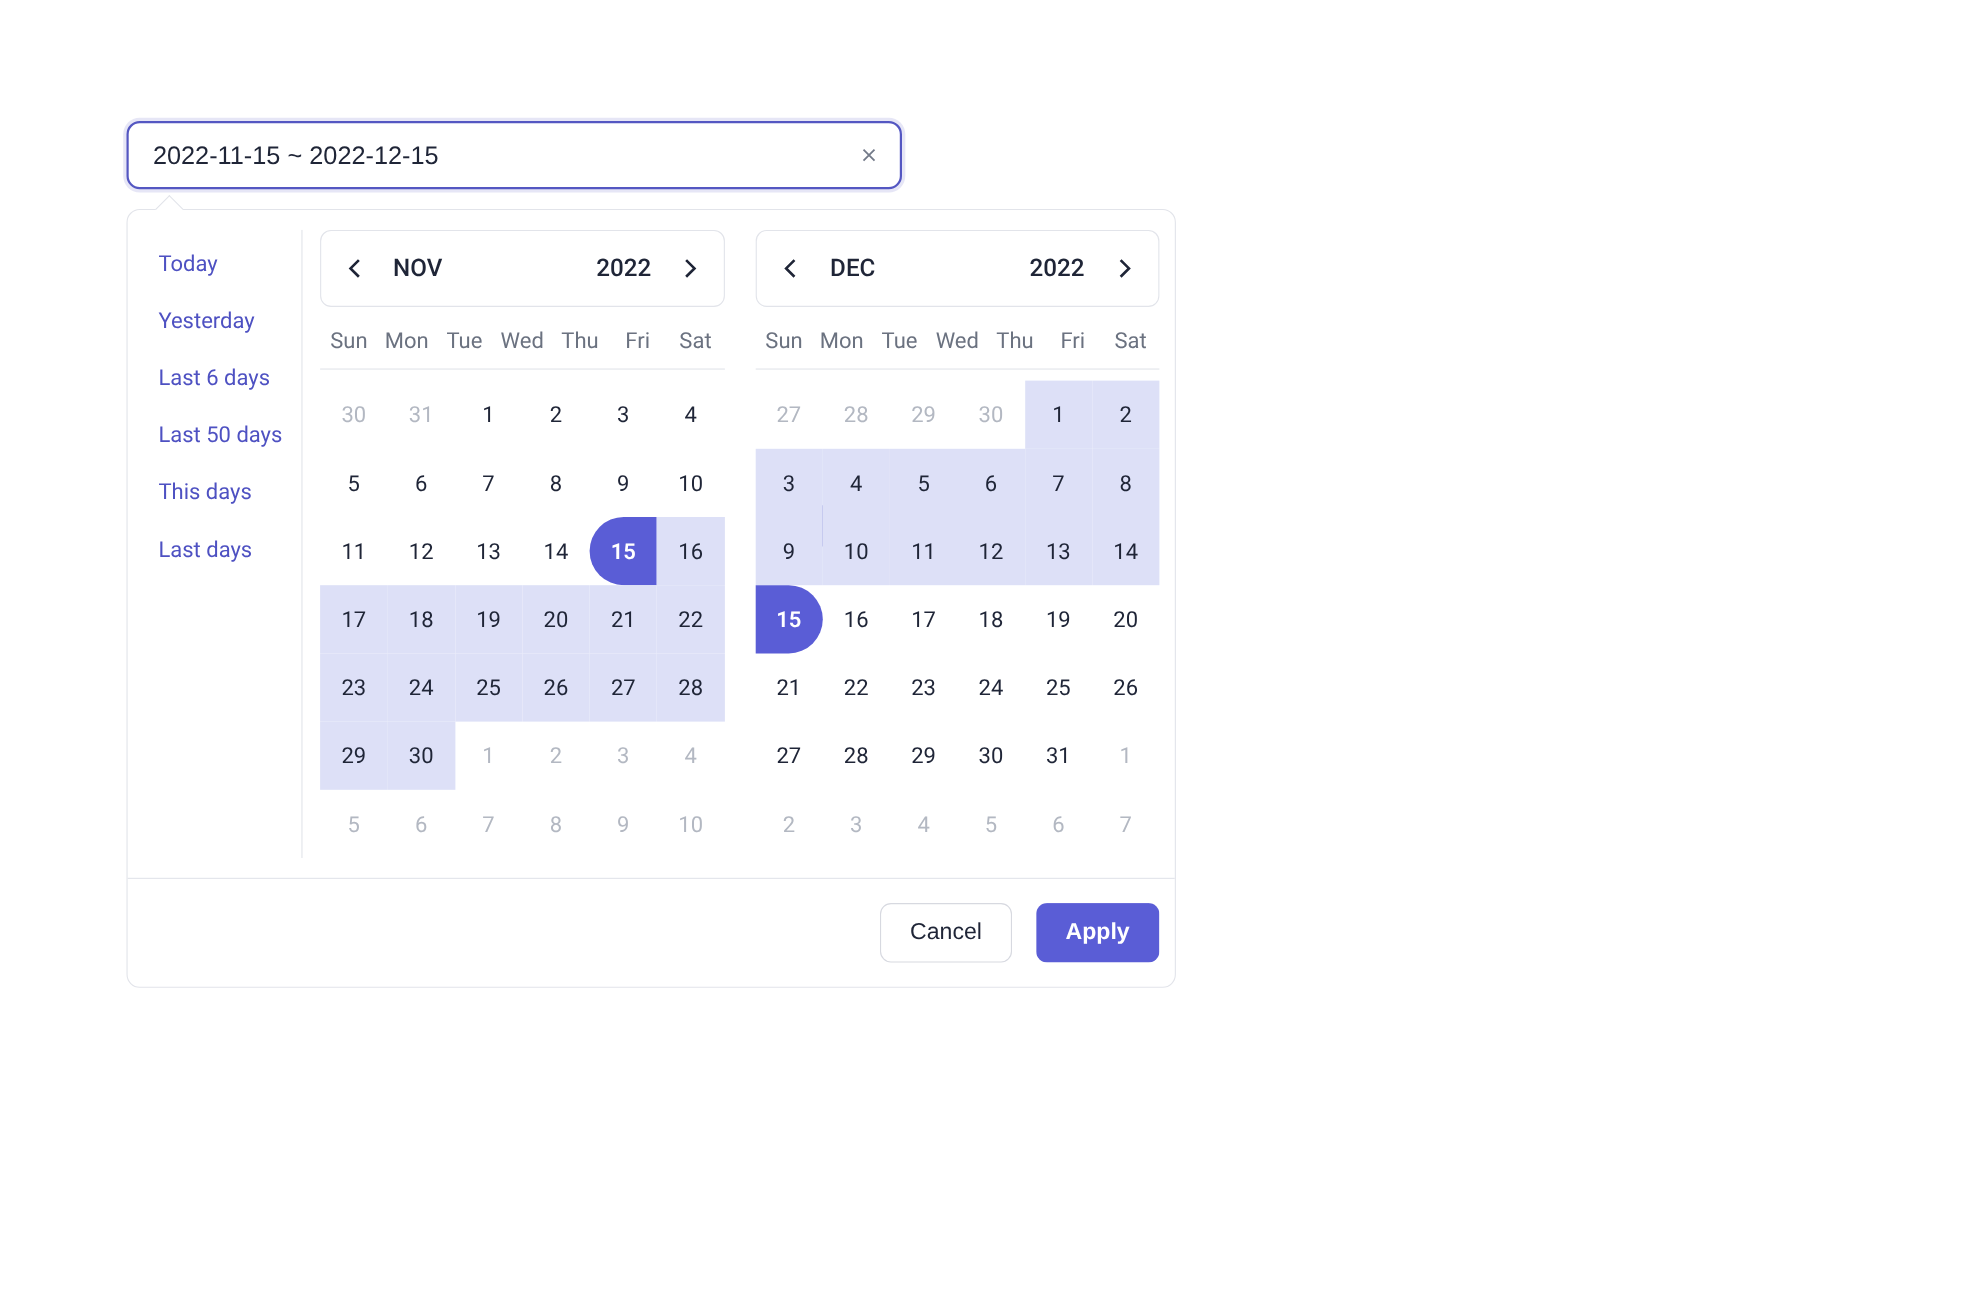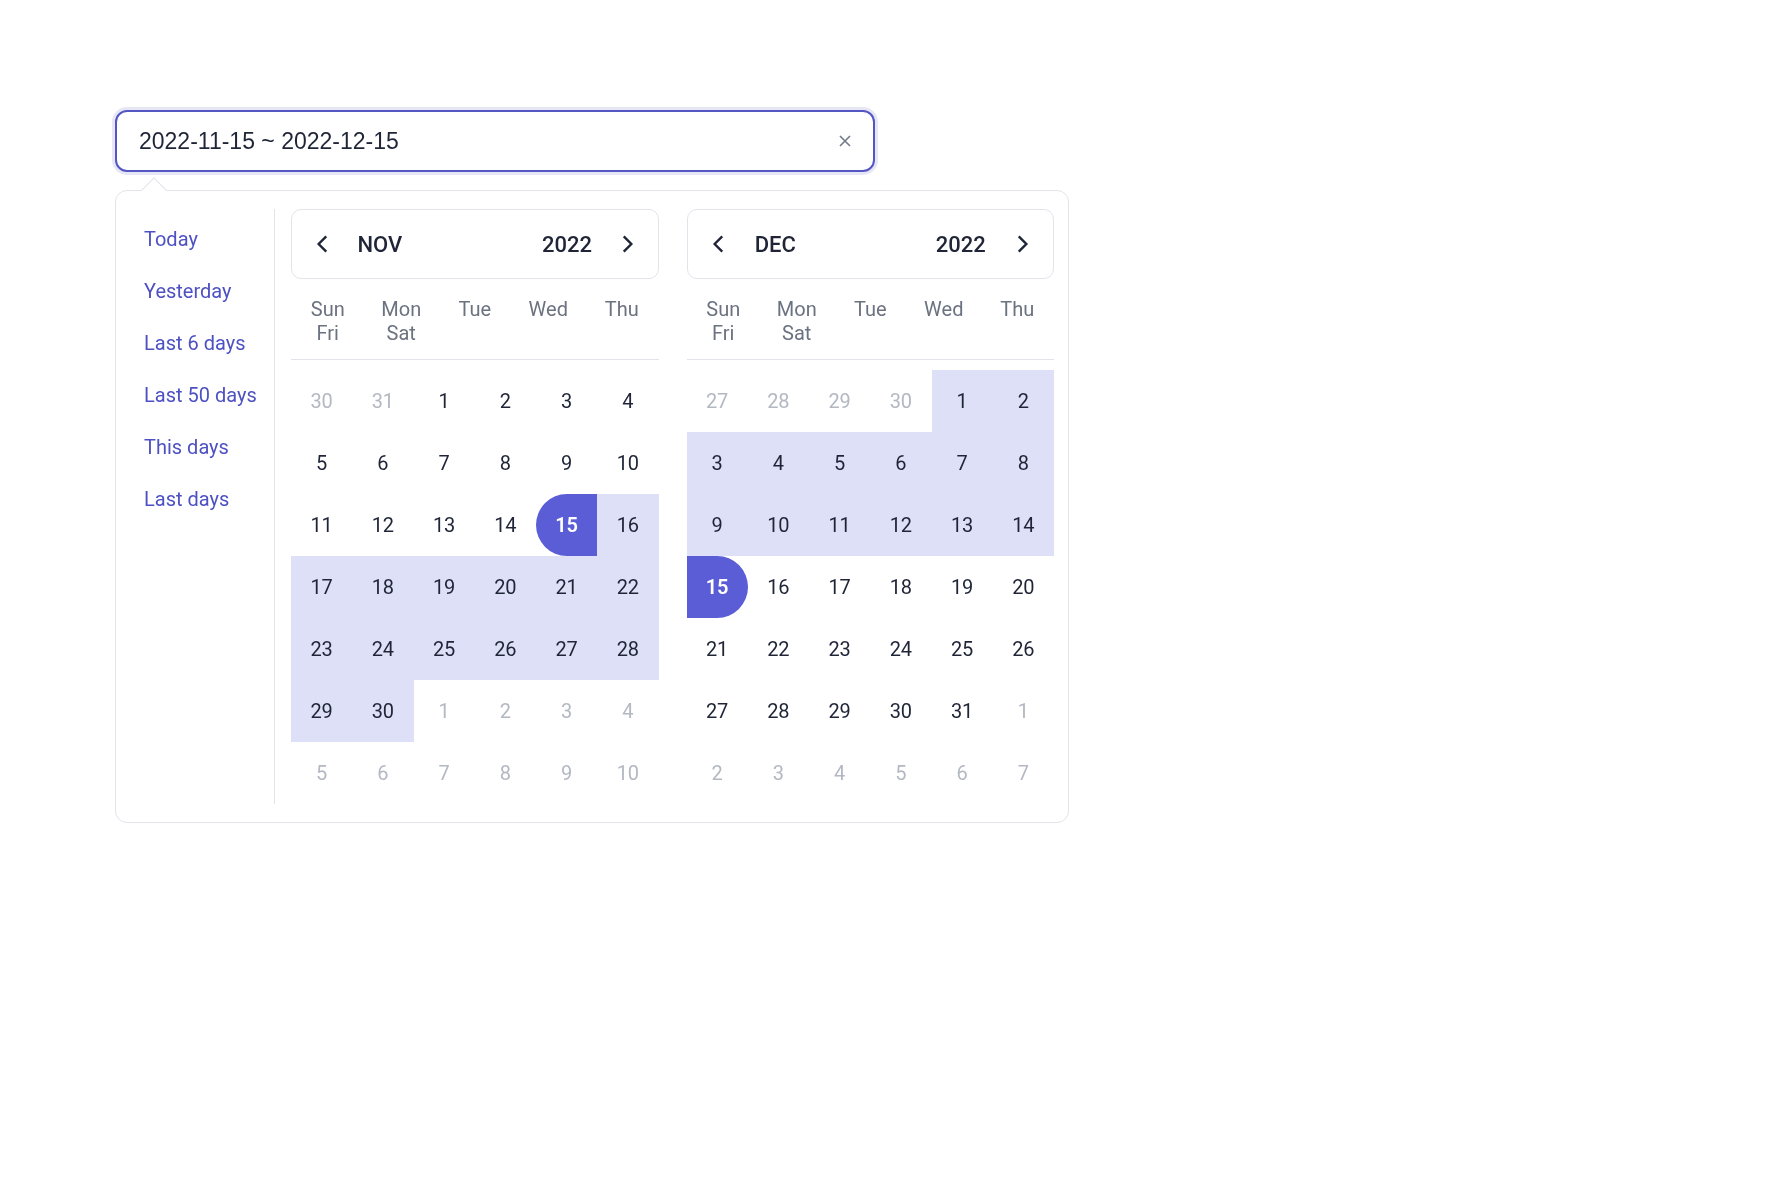"2022-11-15 ~ 2022-12-15" .date-input-wrapper { width: 760px -> 705px }
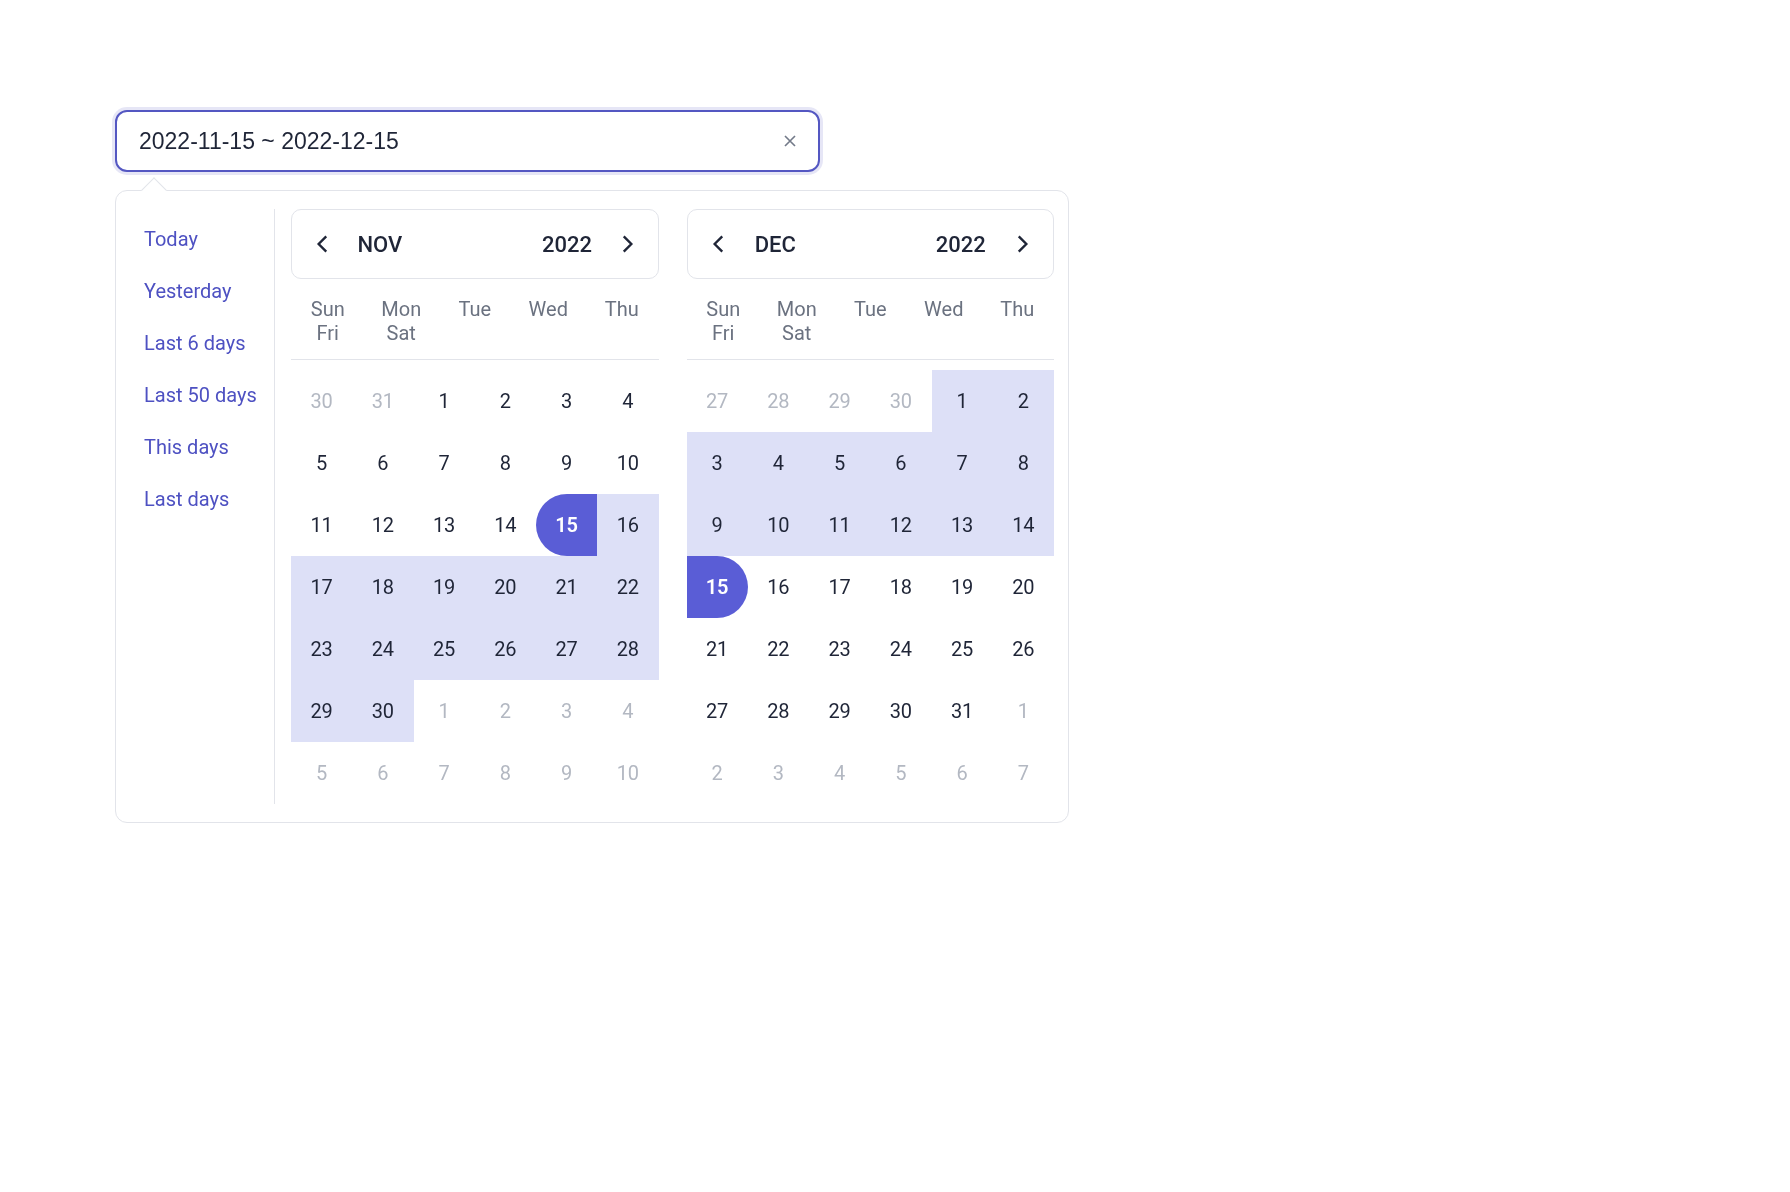"Sun" .weekdays { grid-template-columns: repeat(5, 1fr) -> repeat(7, 1fr) }
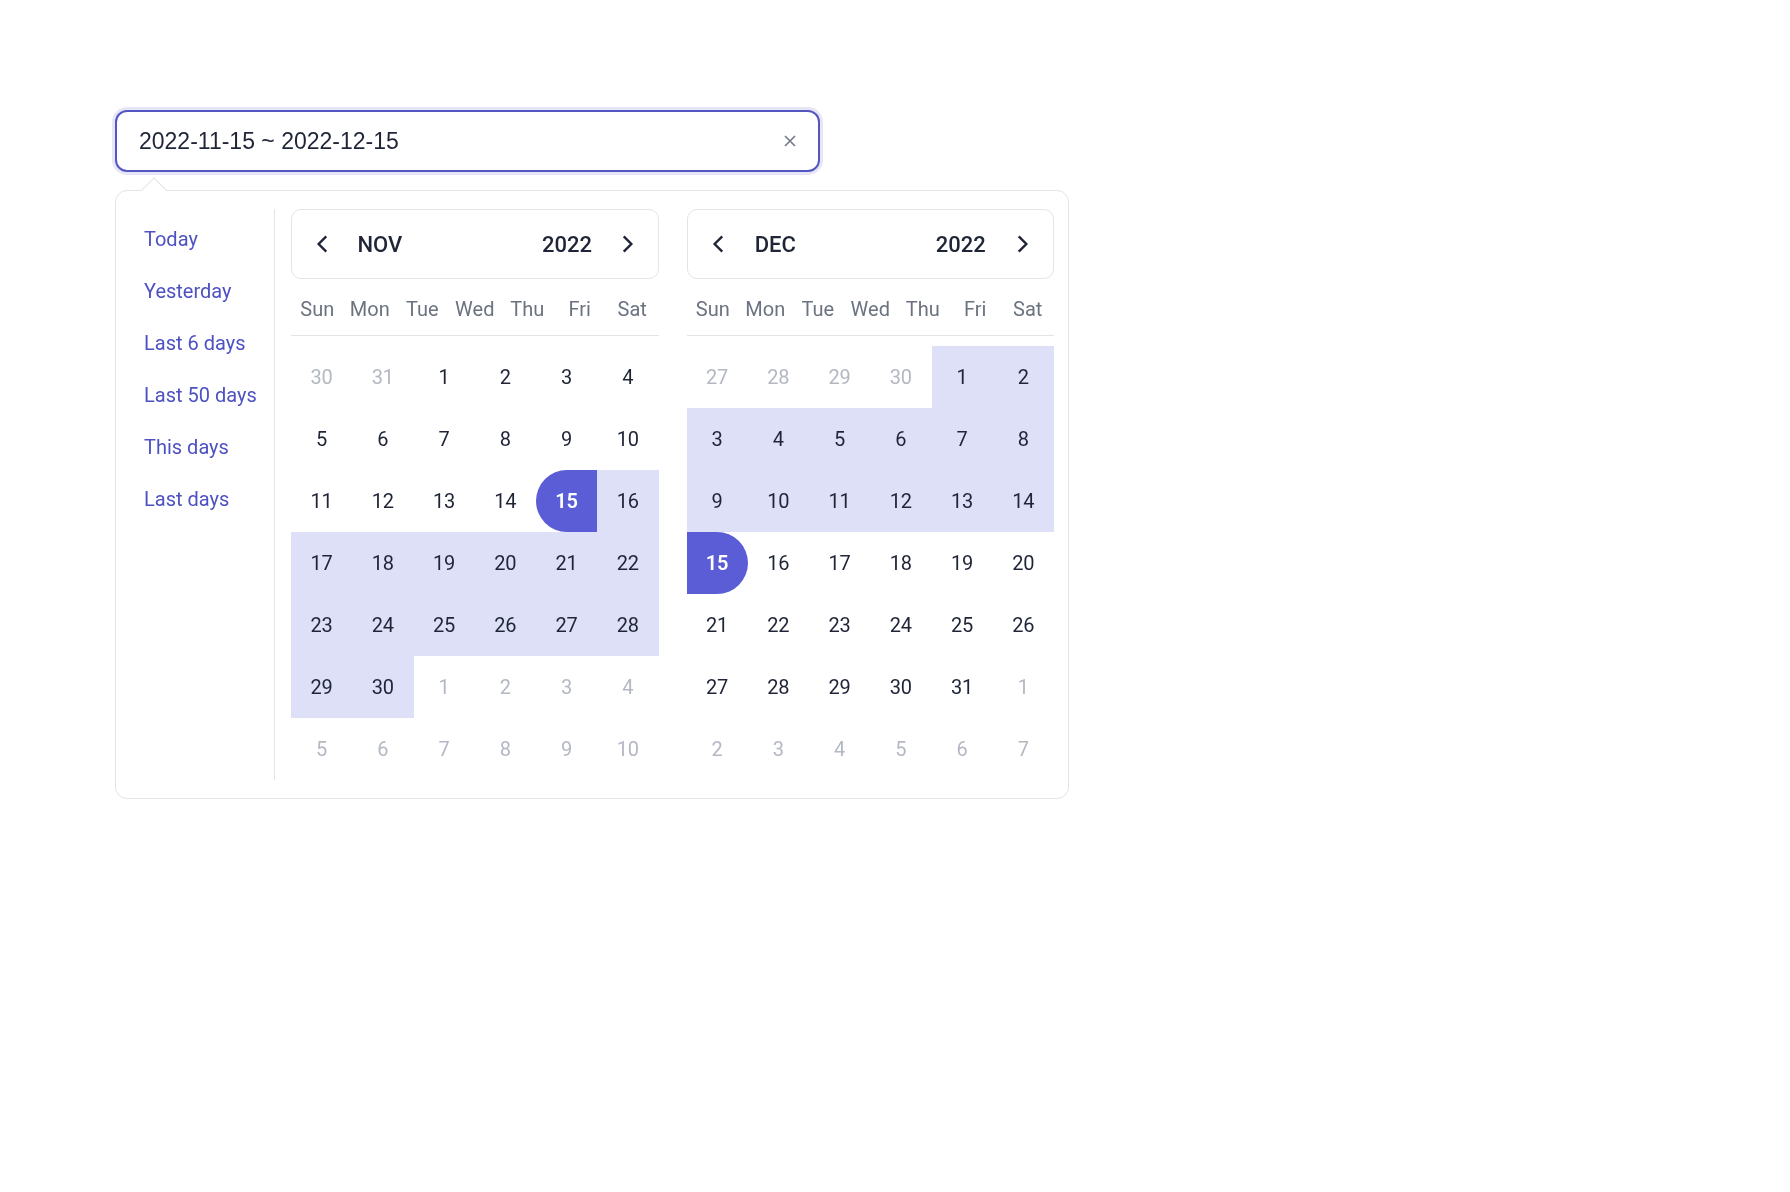"Cancel" div.popover-footer { html: none -> <div> <button>Cancel</button> <button>Apply</button> </div> }
